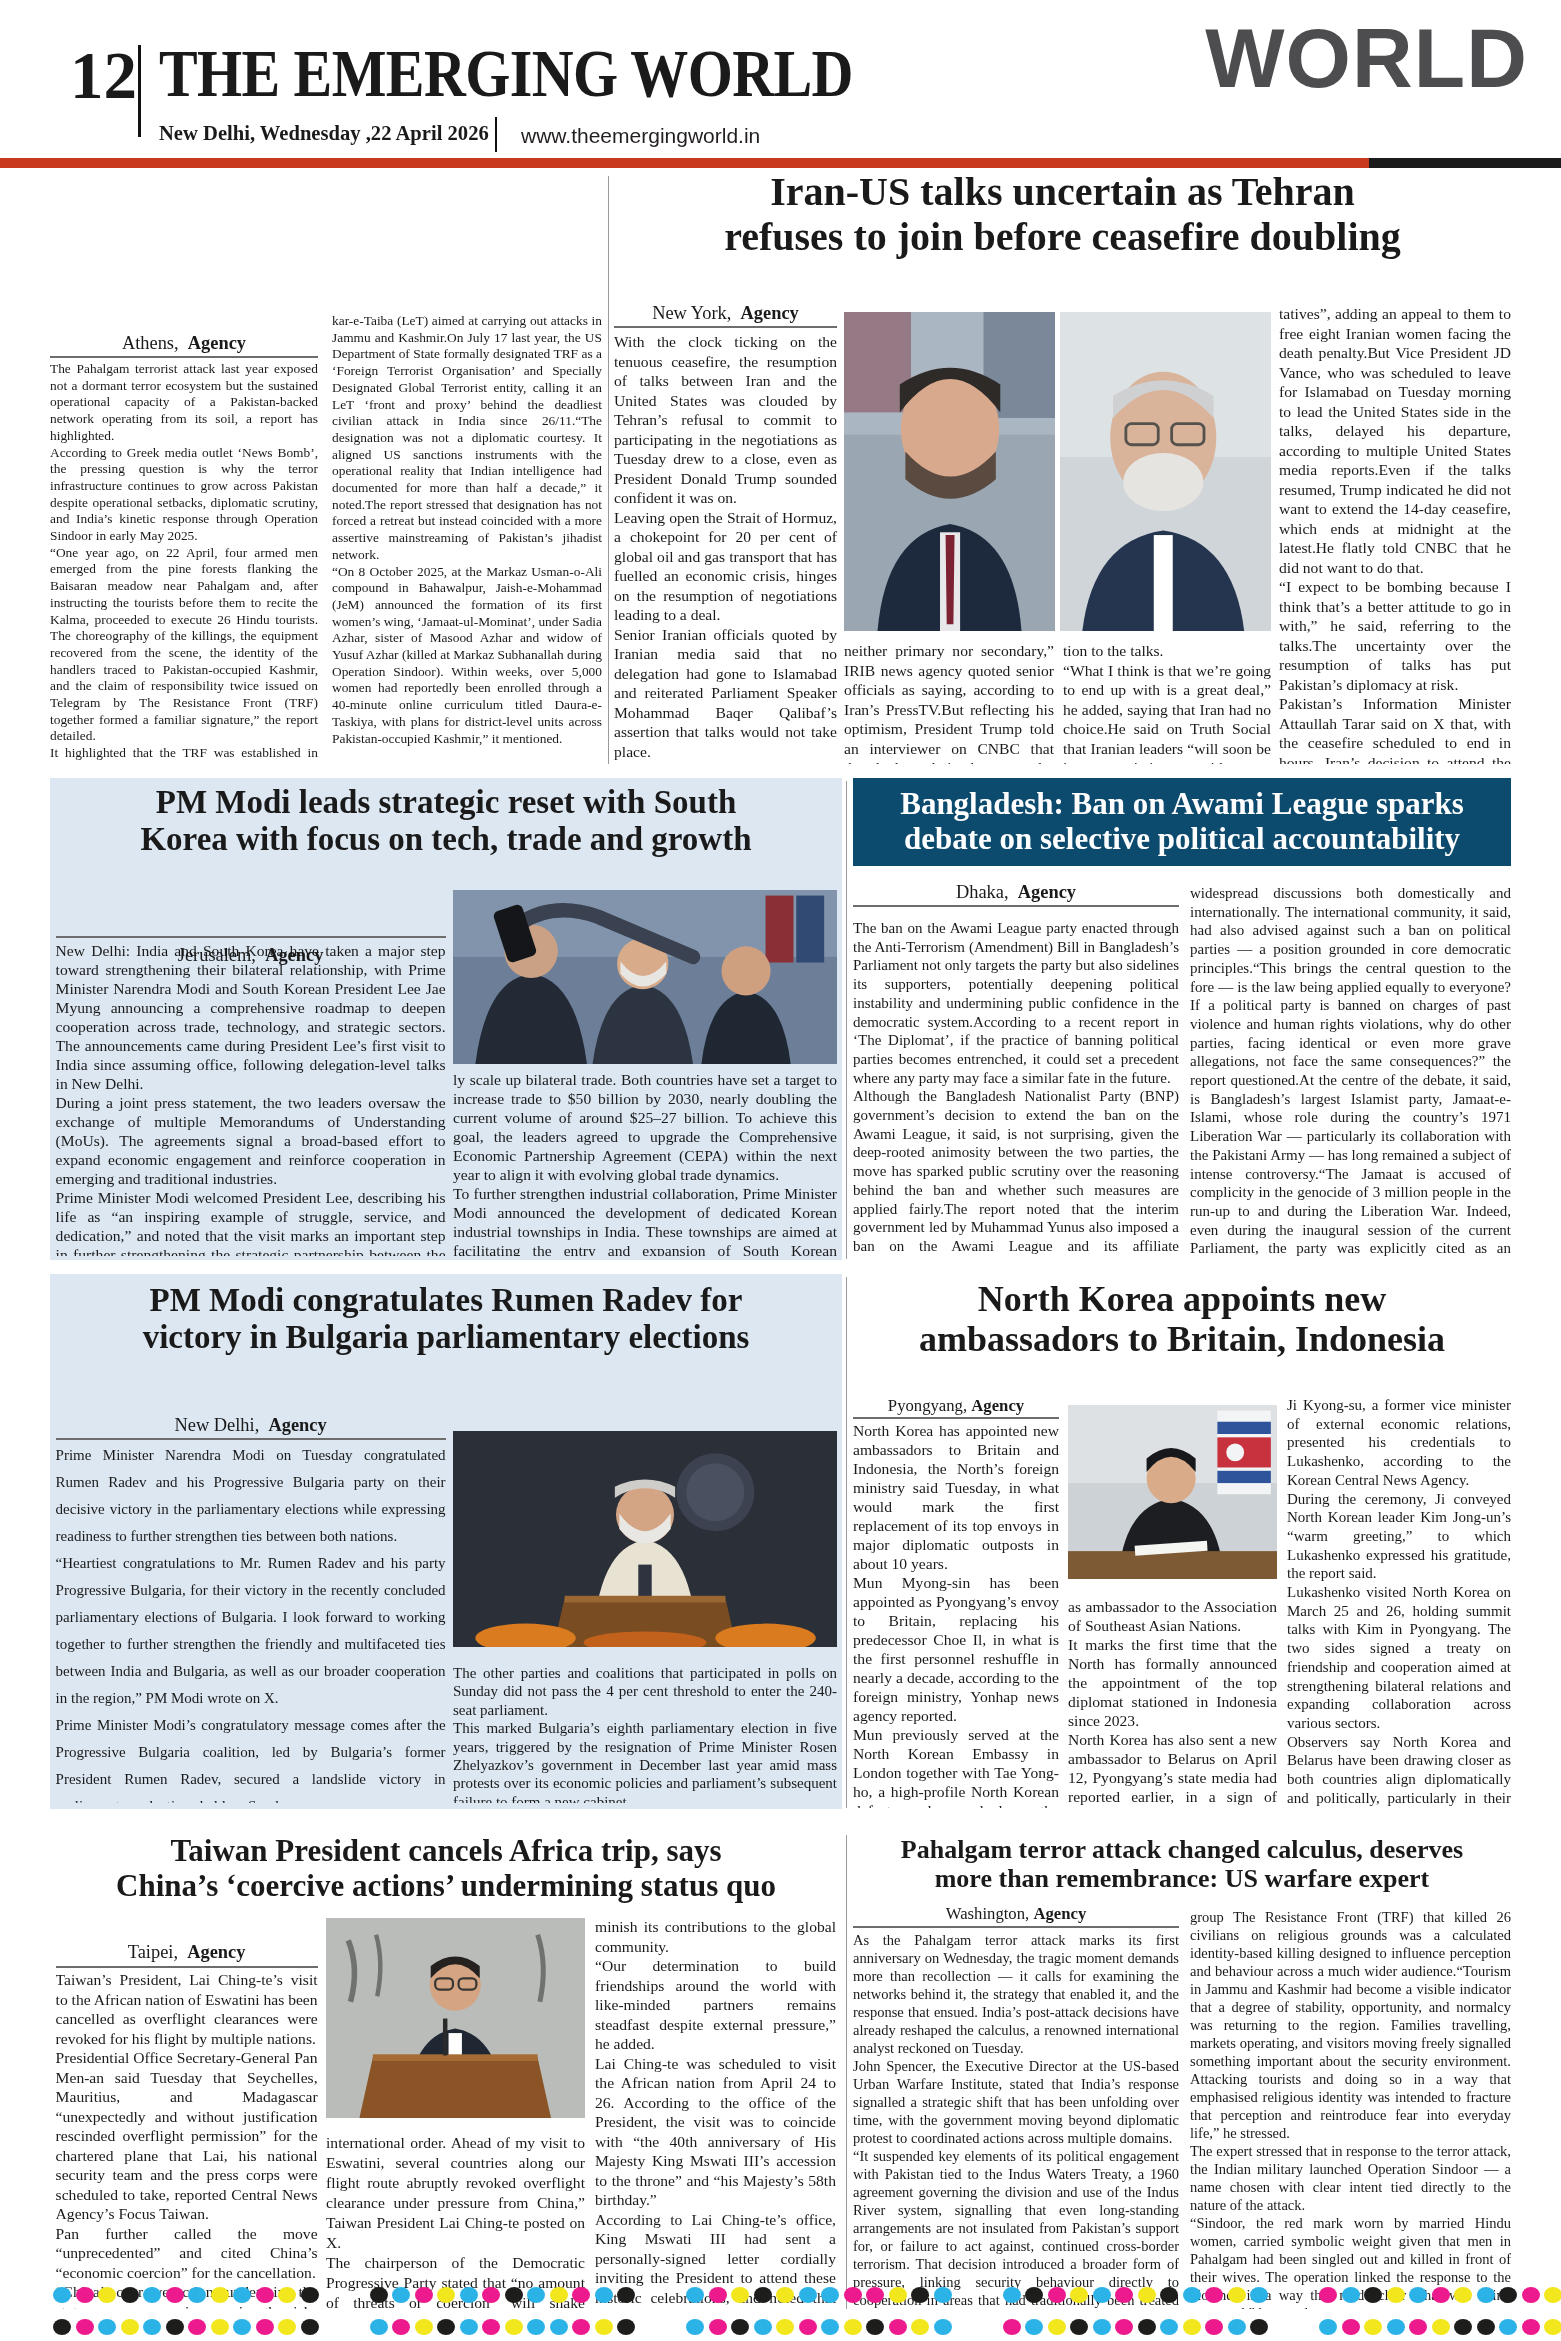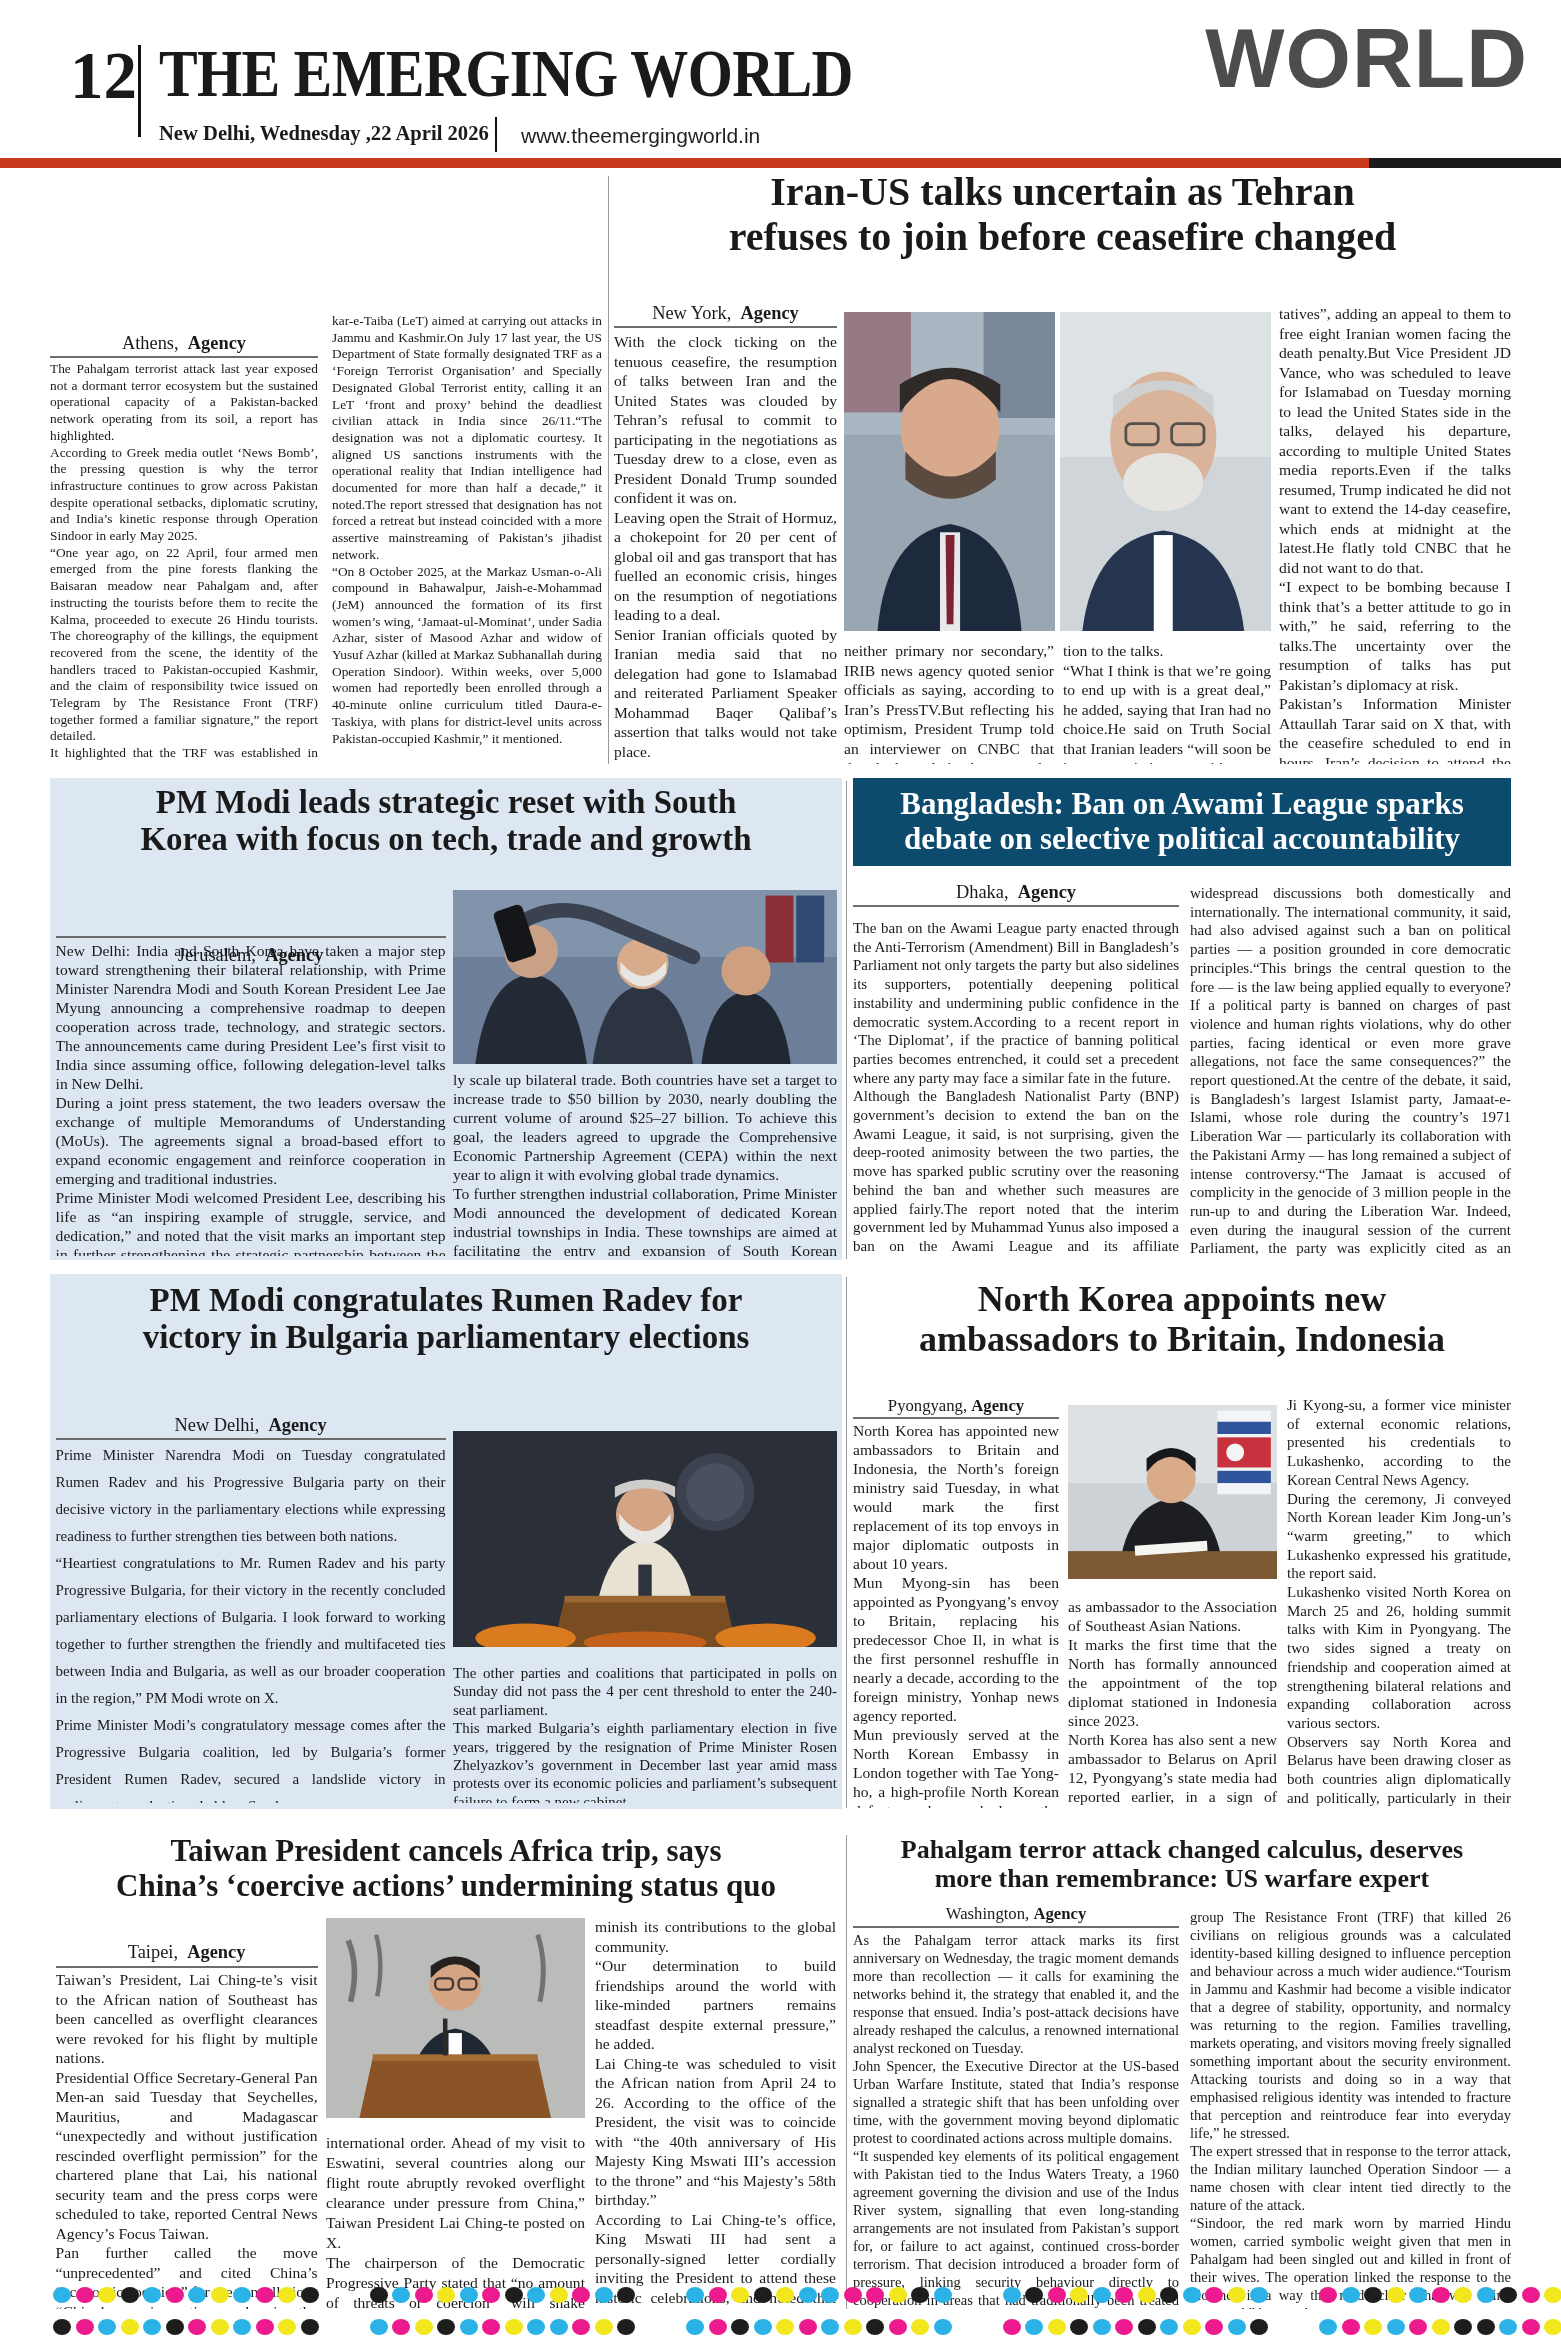"refuses to join before ceasefire" div { text: changed -> doubling }
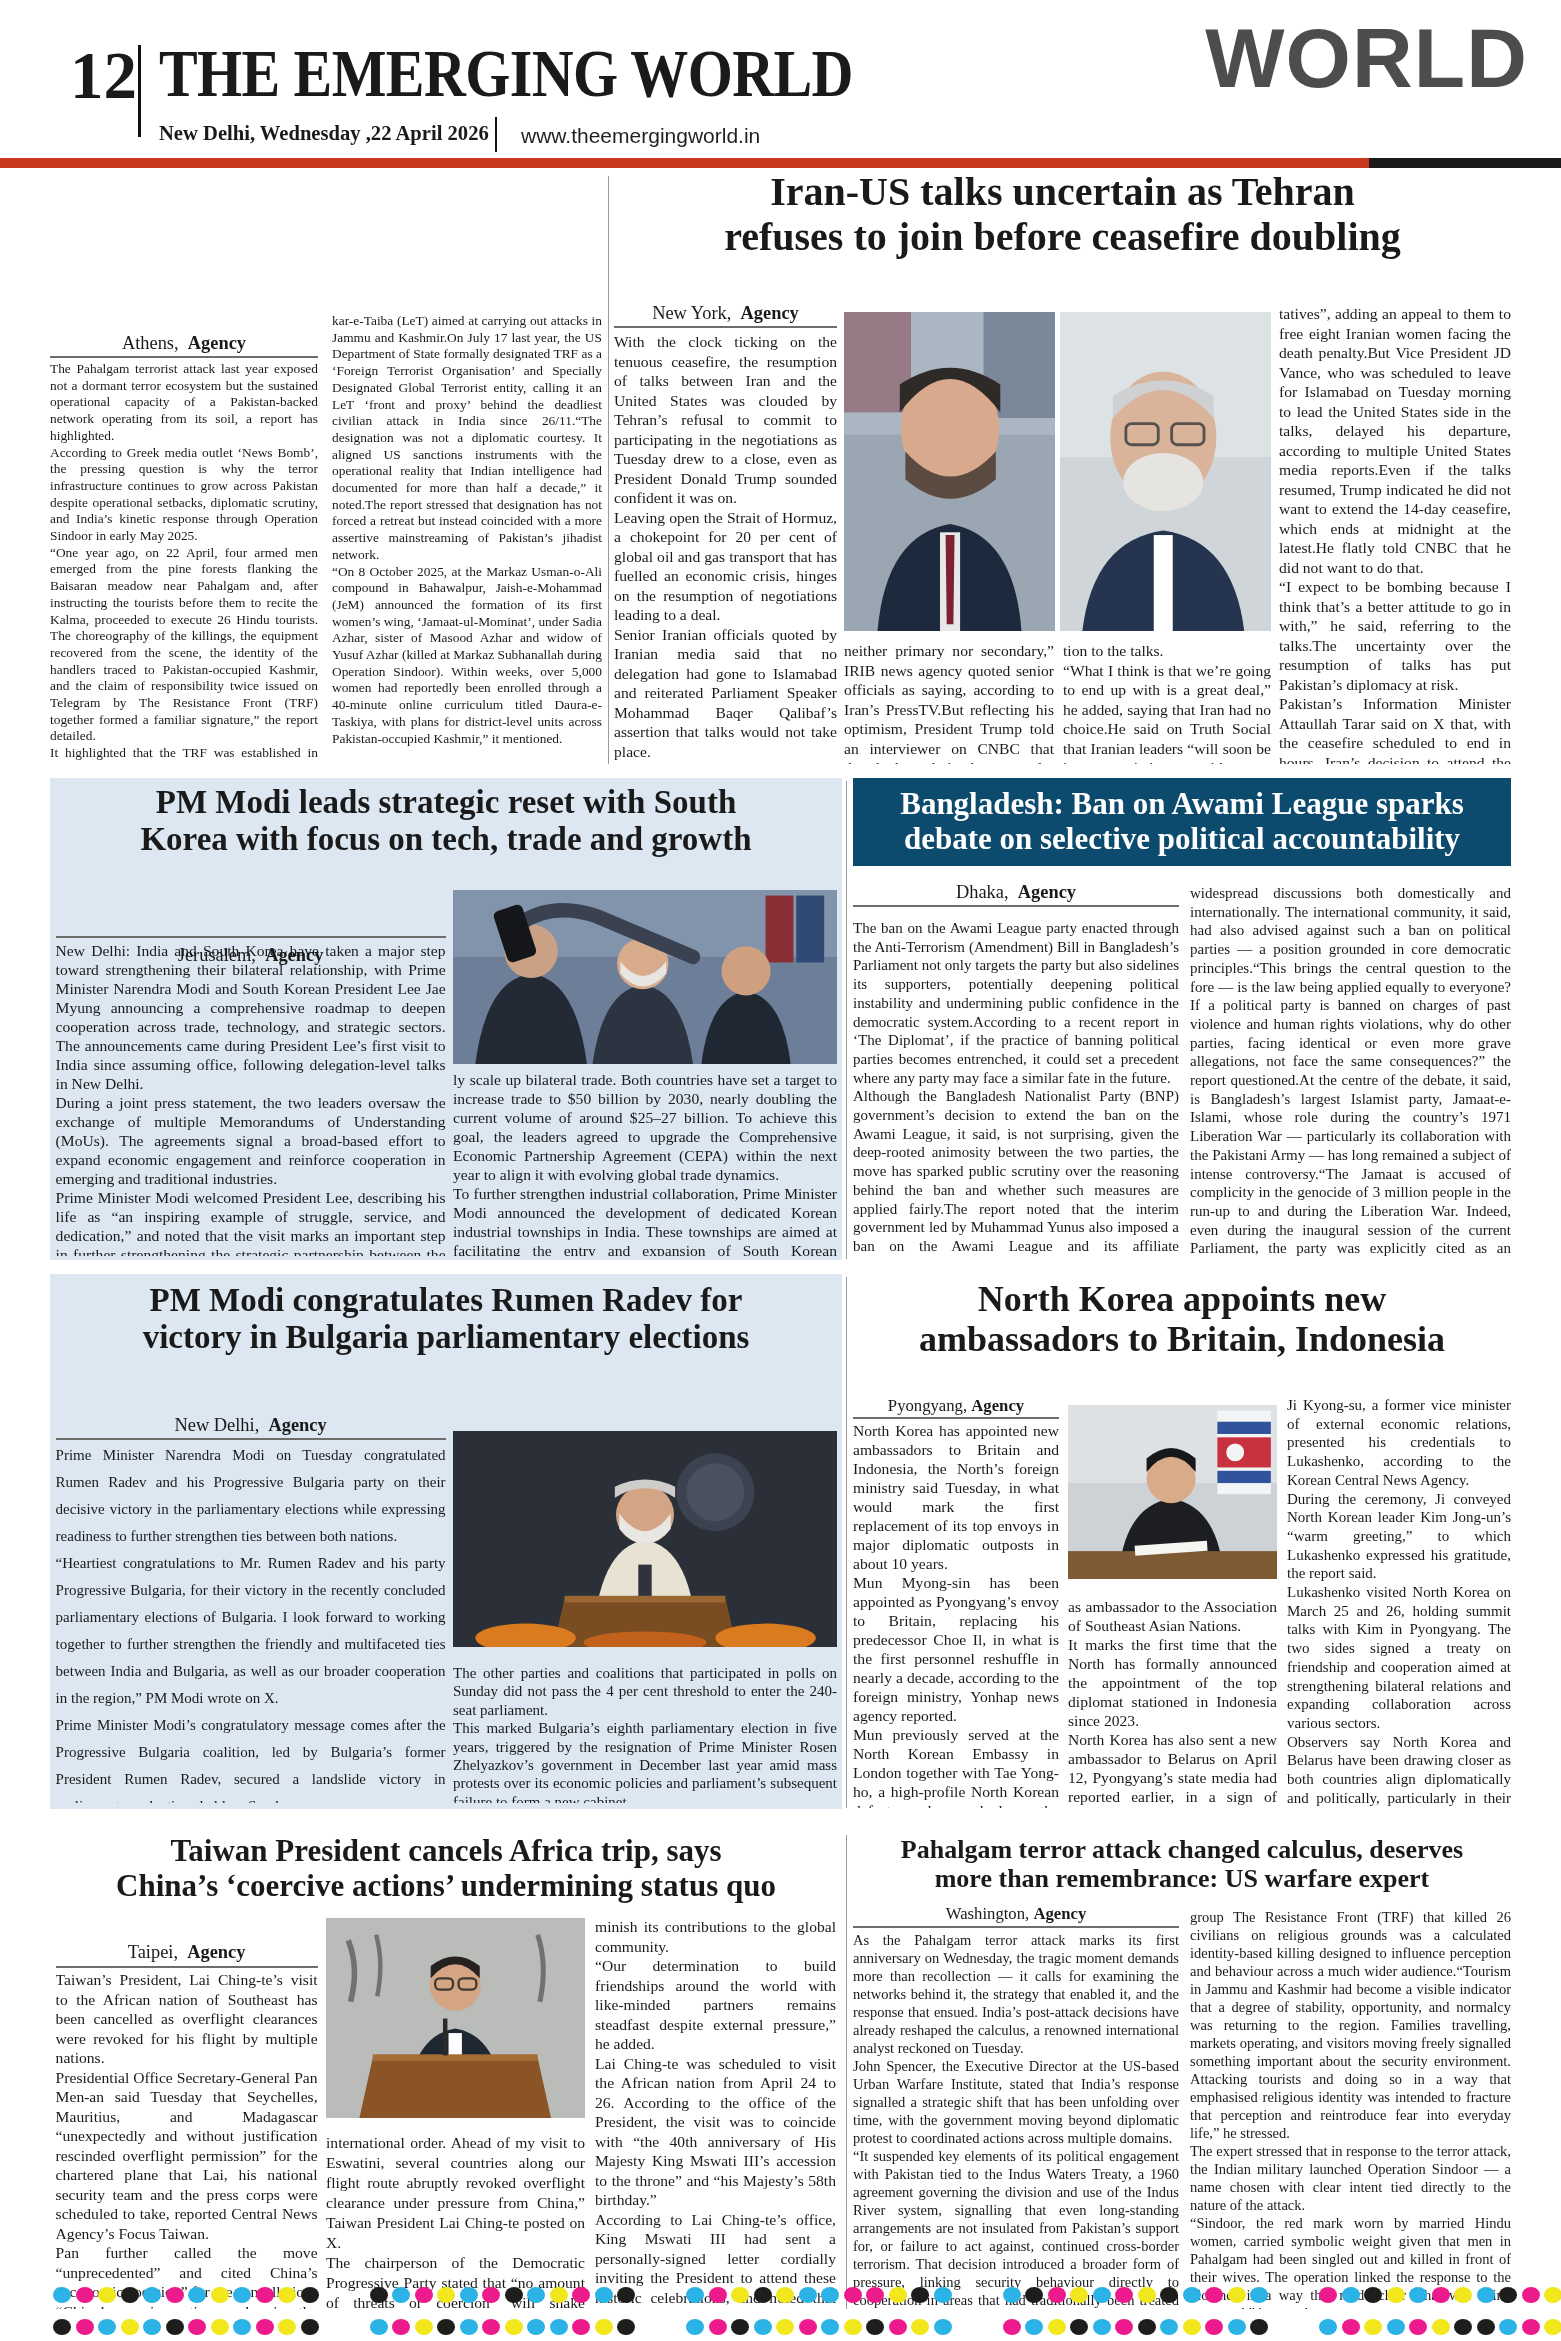"Taiwan’s President, Lai Ching-te’s visit" p { text: Southeast -> Eswatini }
